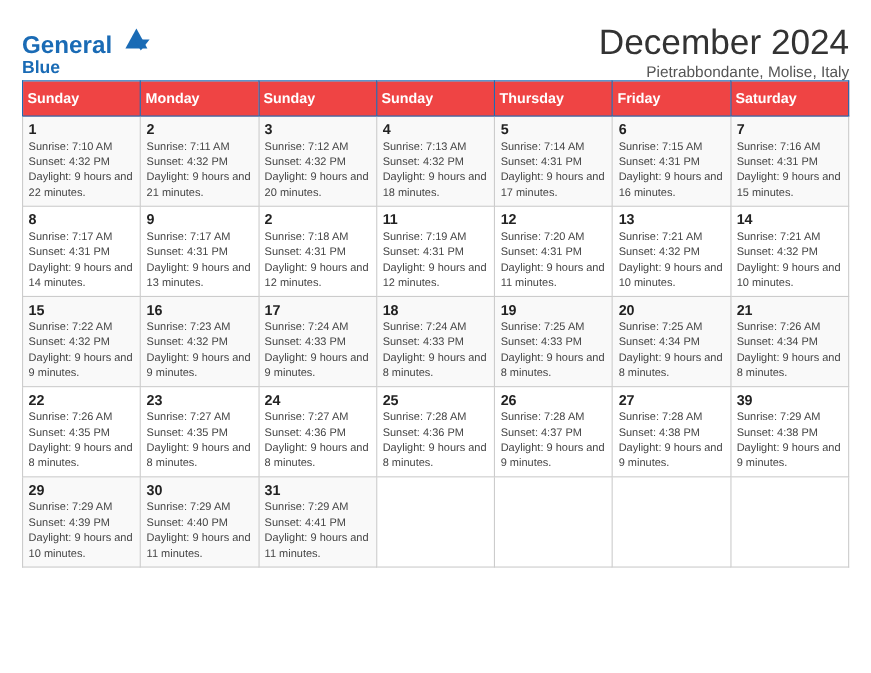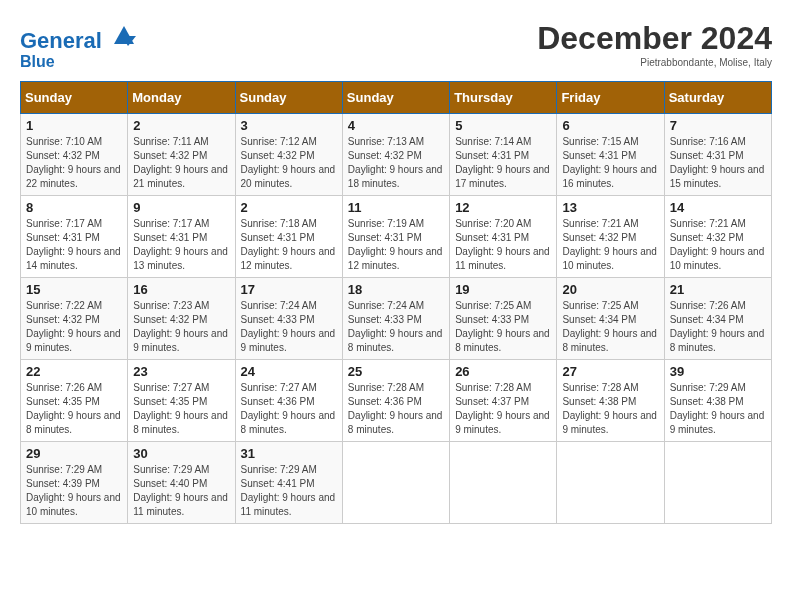"General" .header-area { margin-bottom: 10px -> none }
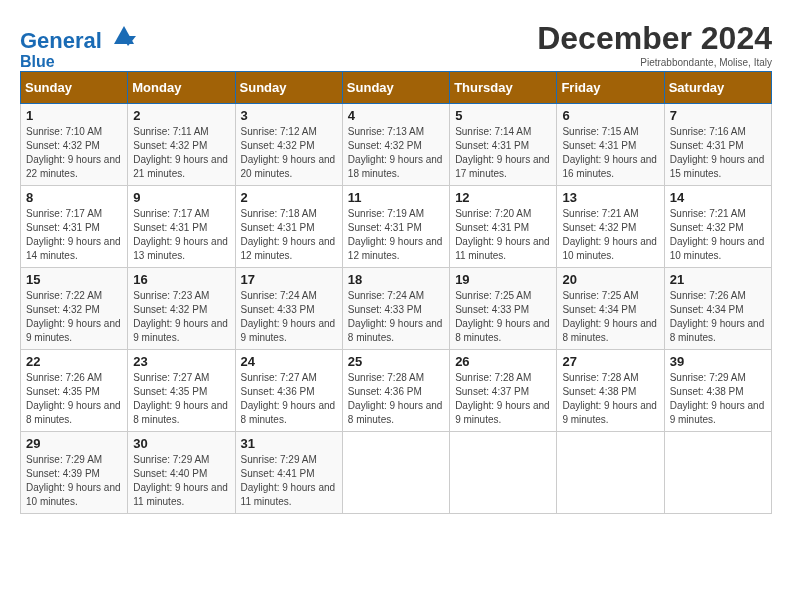"December 2024" .calendar-title { font-weight: bold -> normal }
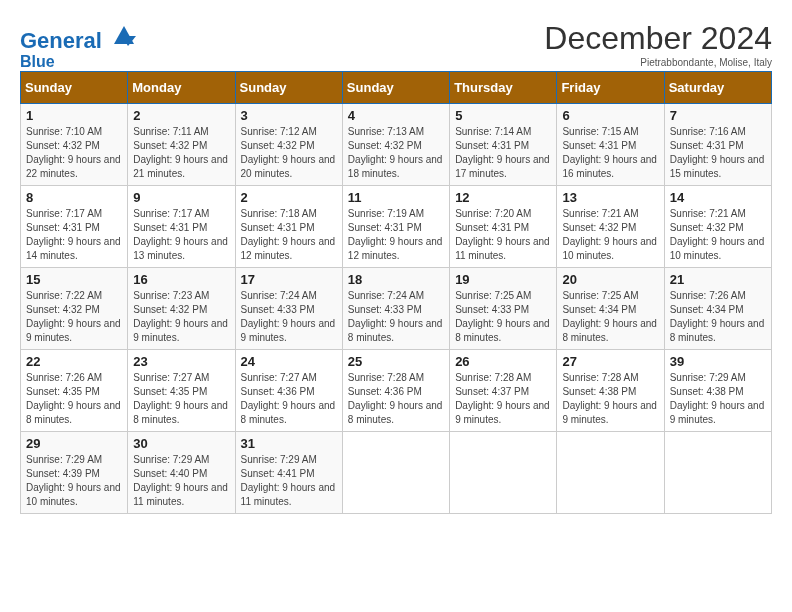"Pietrabbondante, Molise, Italy" .subtitle { font-size: 10px -> 14px }
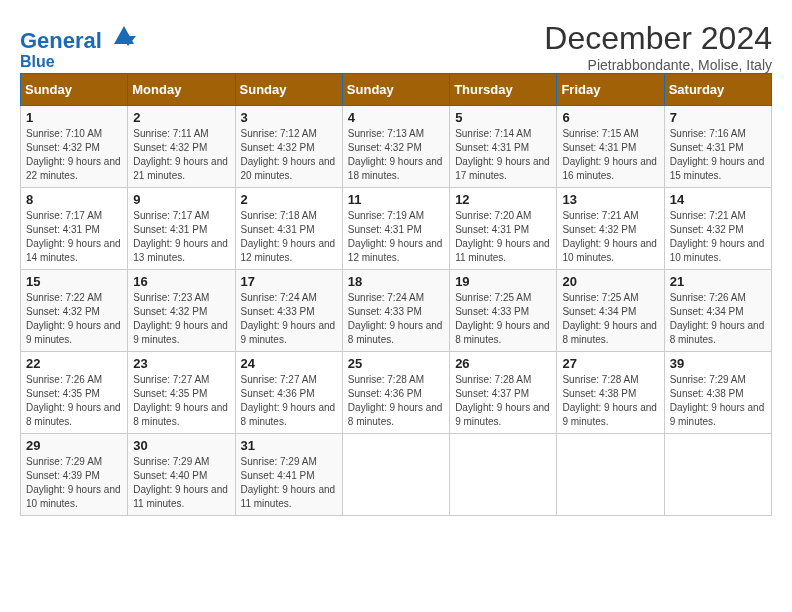"Sunday" thead tr th { background-color: #a16207 -> #ef4444 }
